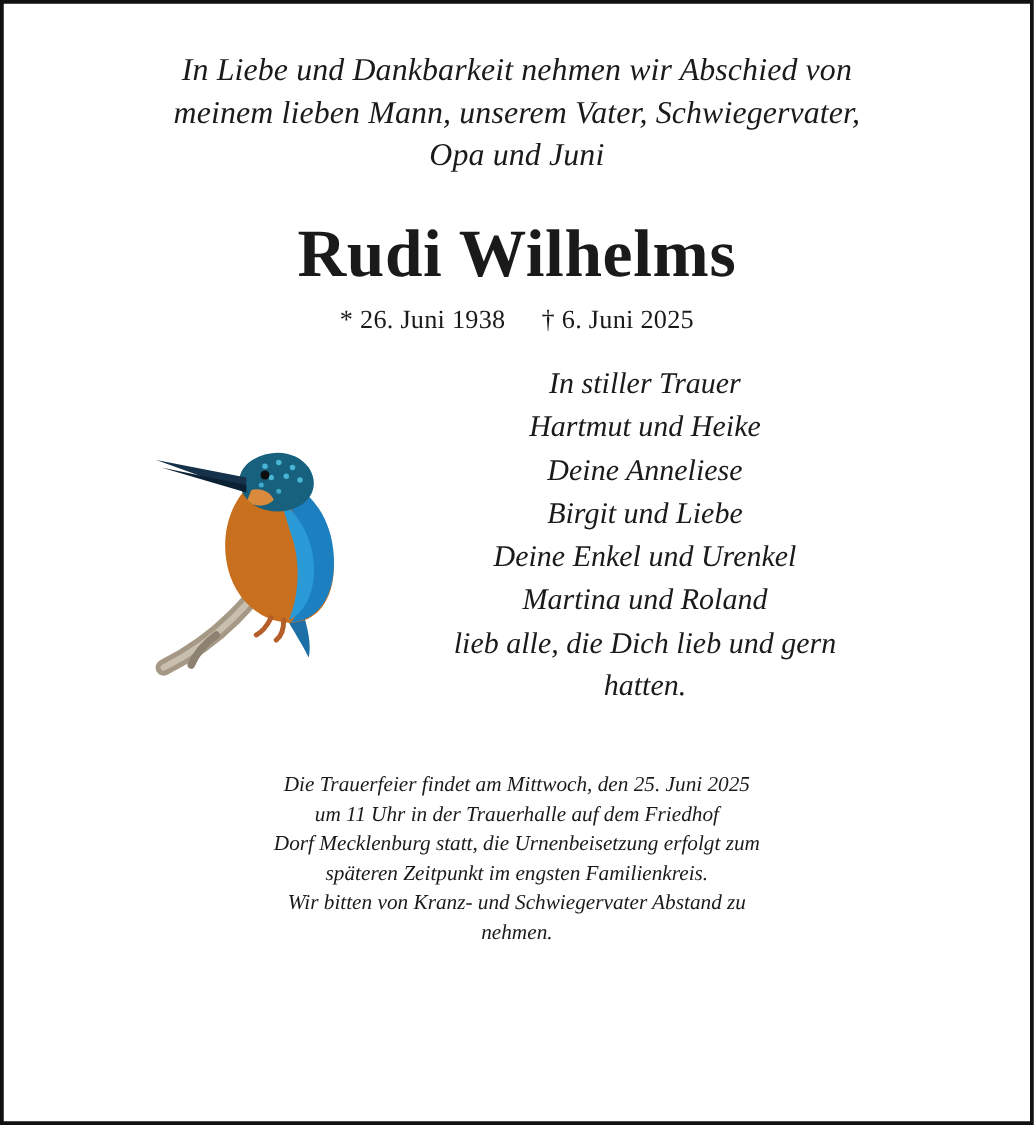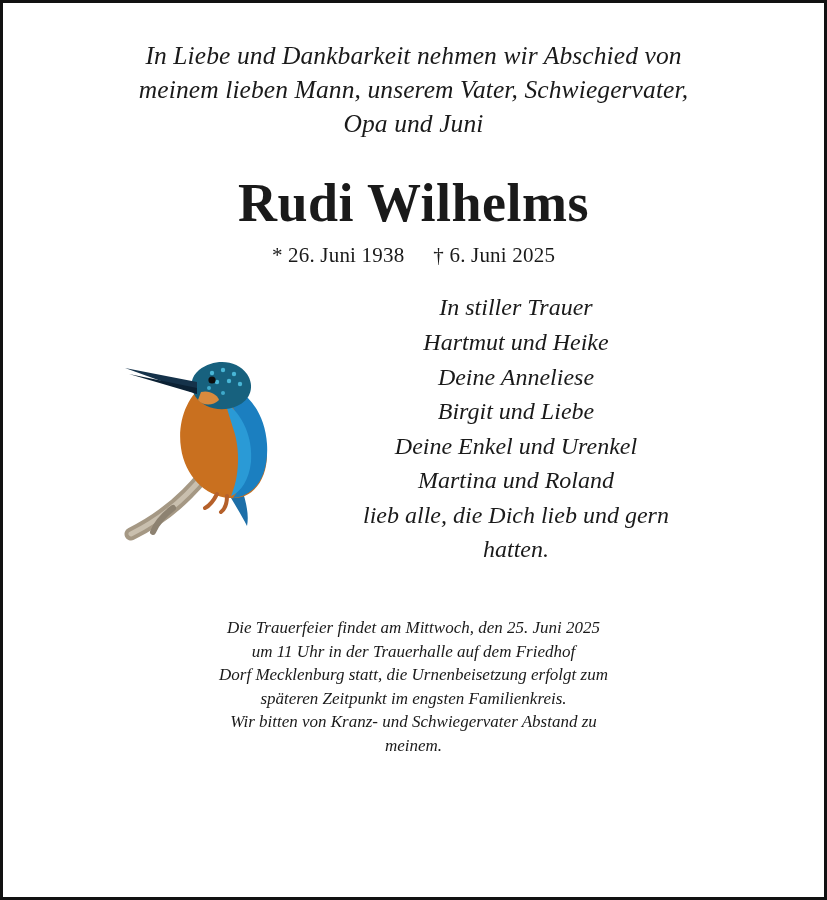"meinem." div { text: meinem -> nehmen }
